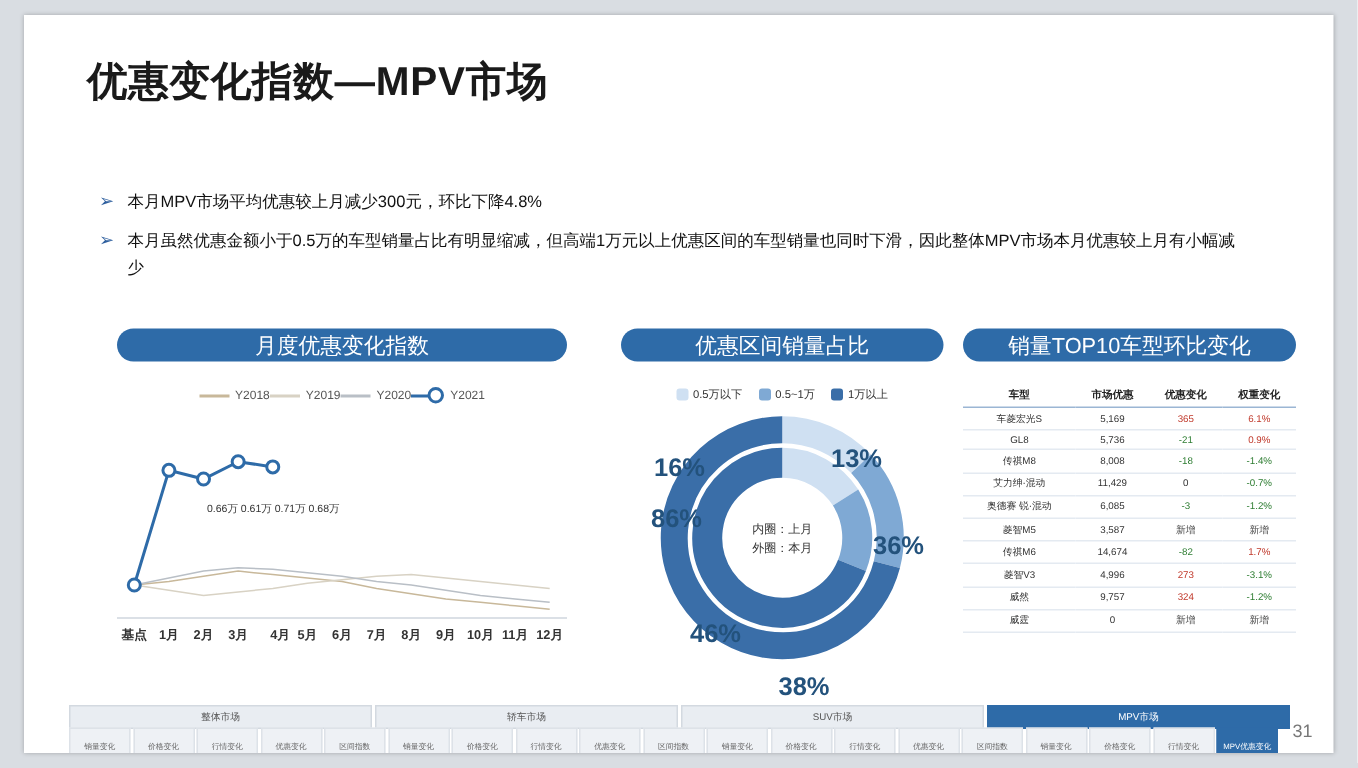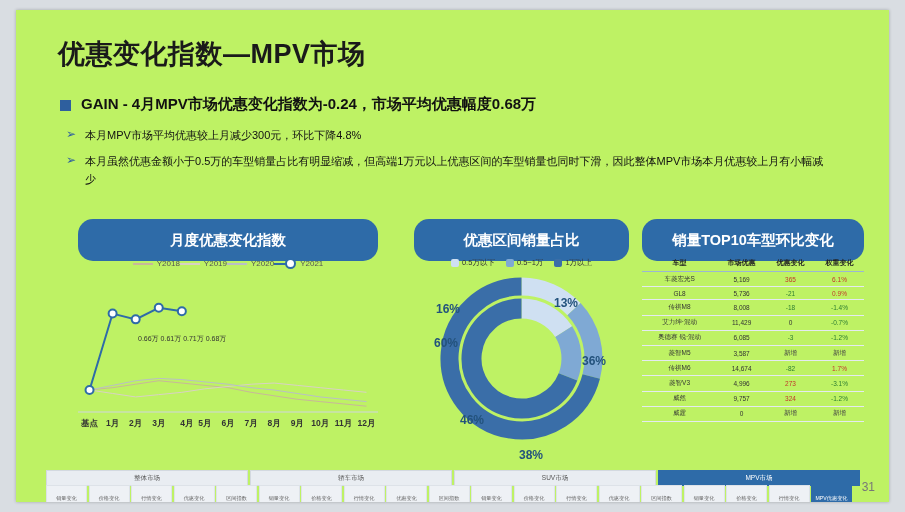"优惠变化指数—MPV市场" #slide { background: #bef264 -> #ffffff }
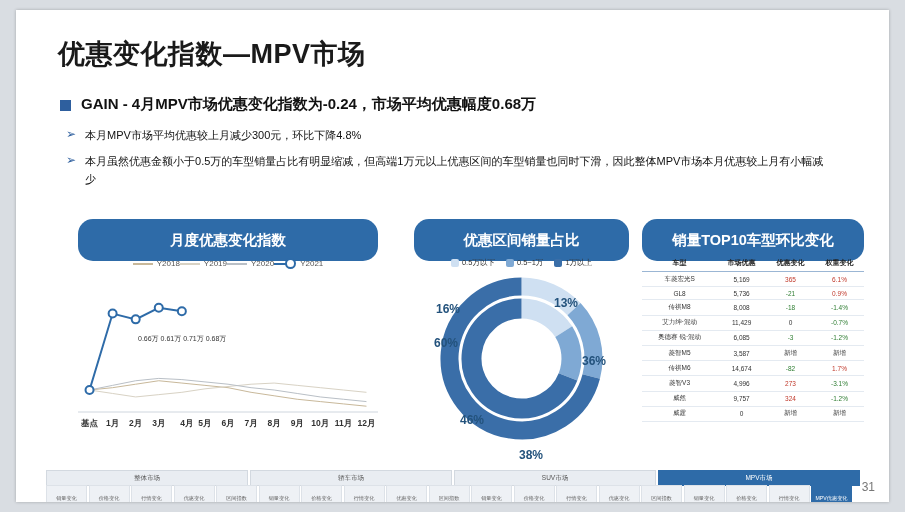"GAIN - 4月MPV市场优惠变化指数为-0.24，市场平均优惠幅度0.68万" div.bullet-main { html: <div> <span></span> <span>GAIN - 4月MPV市场优惠变化指数为-0.24，市场平均优惠幅度0.68万</span> </div> -> none }
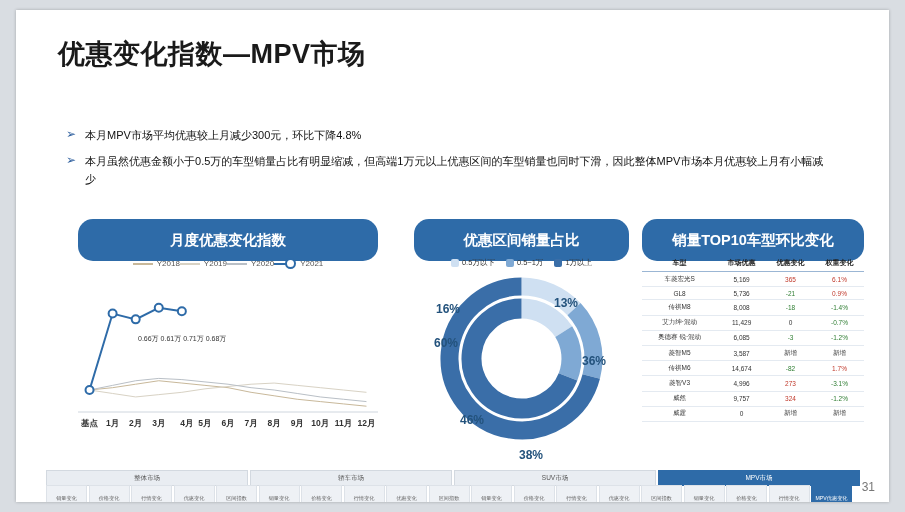"月度优惠变化指数" .panel-head { font-weight: bold -> normal; height: 42px -> 22px }
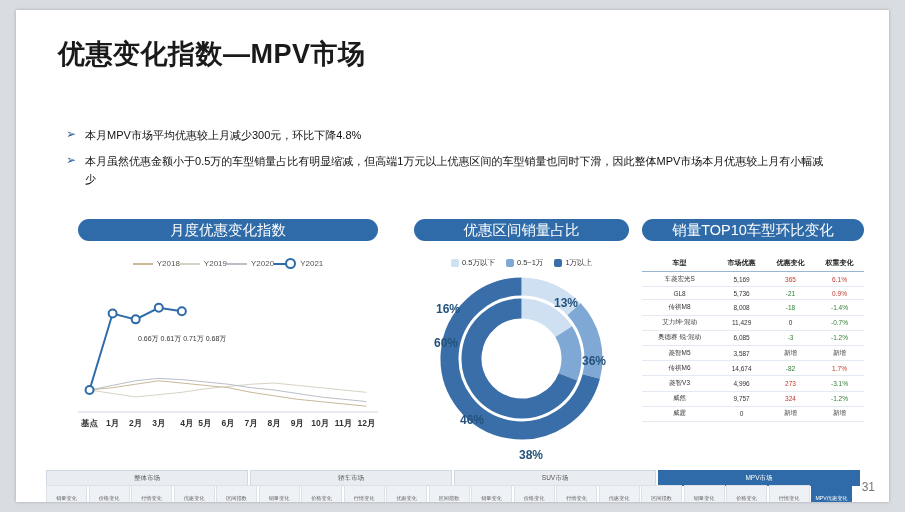"16%" .pl { font-size: 12px -> 17px }
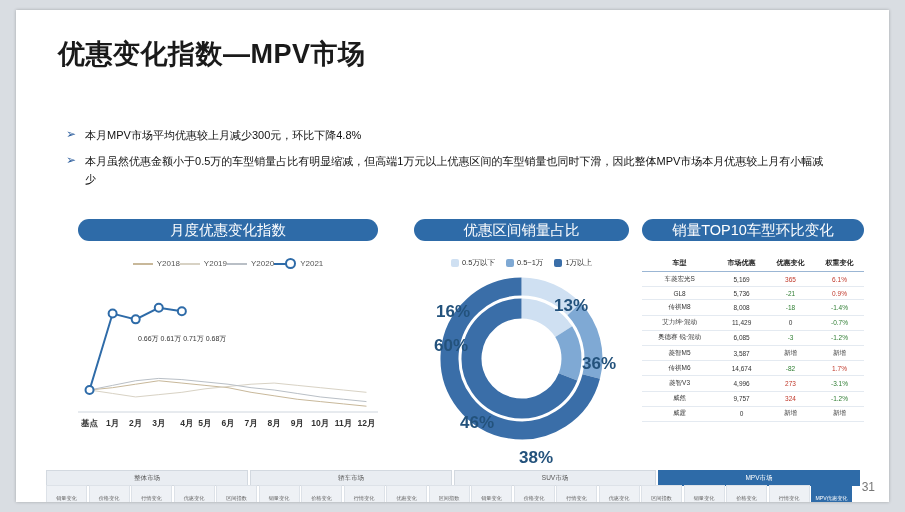"60%" div.pl { text: 60% -> 86% }
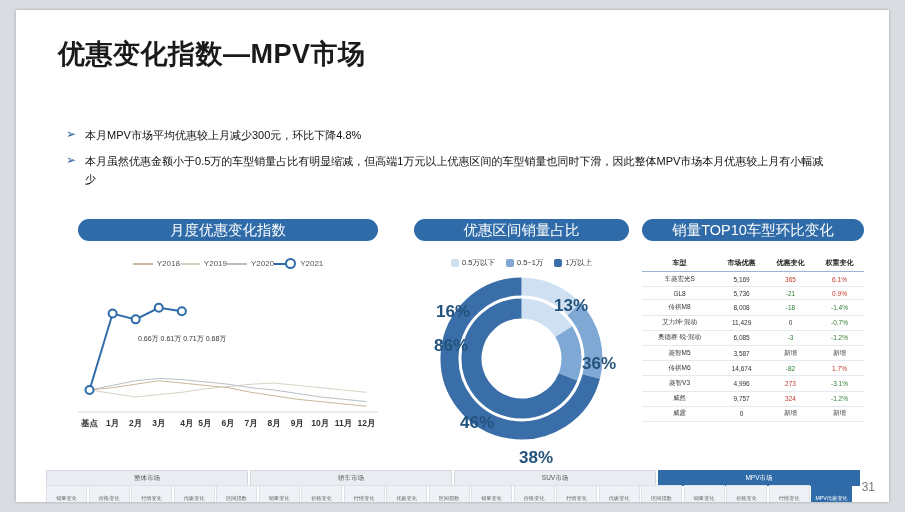"内圈：上月" div.donut-center { html: none -> <div> <span>内圈：上月</span> <span>外圈：本月</span> </div> }
